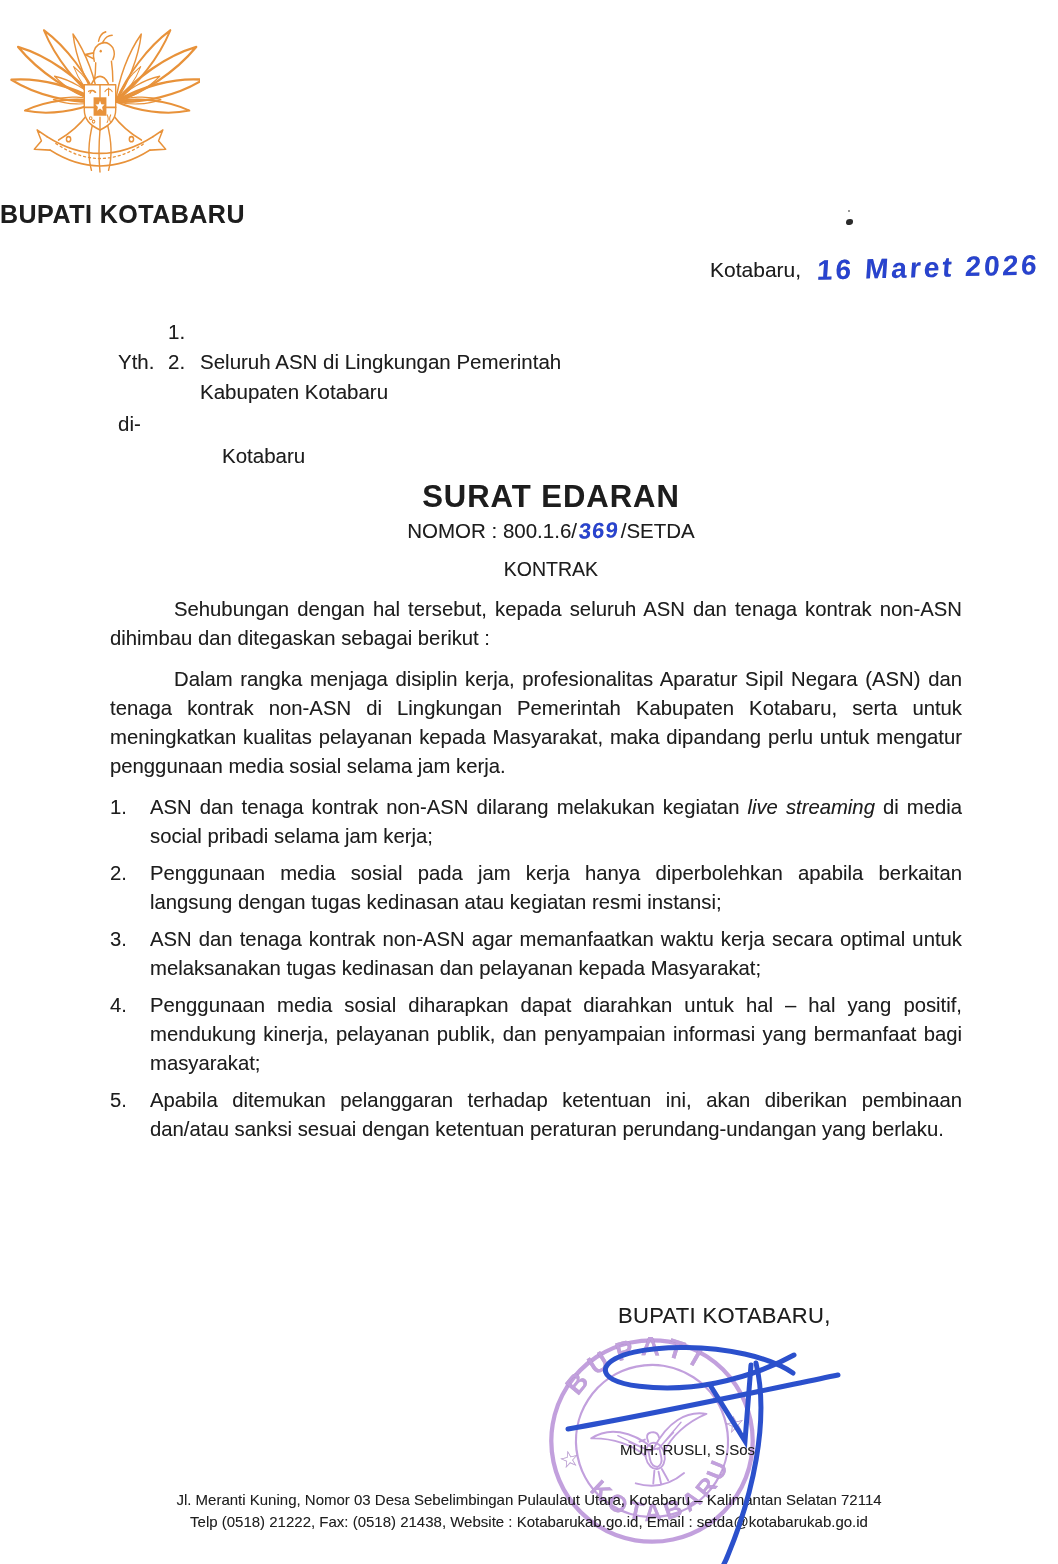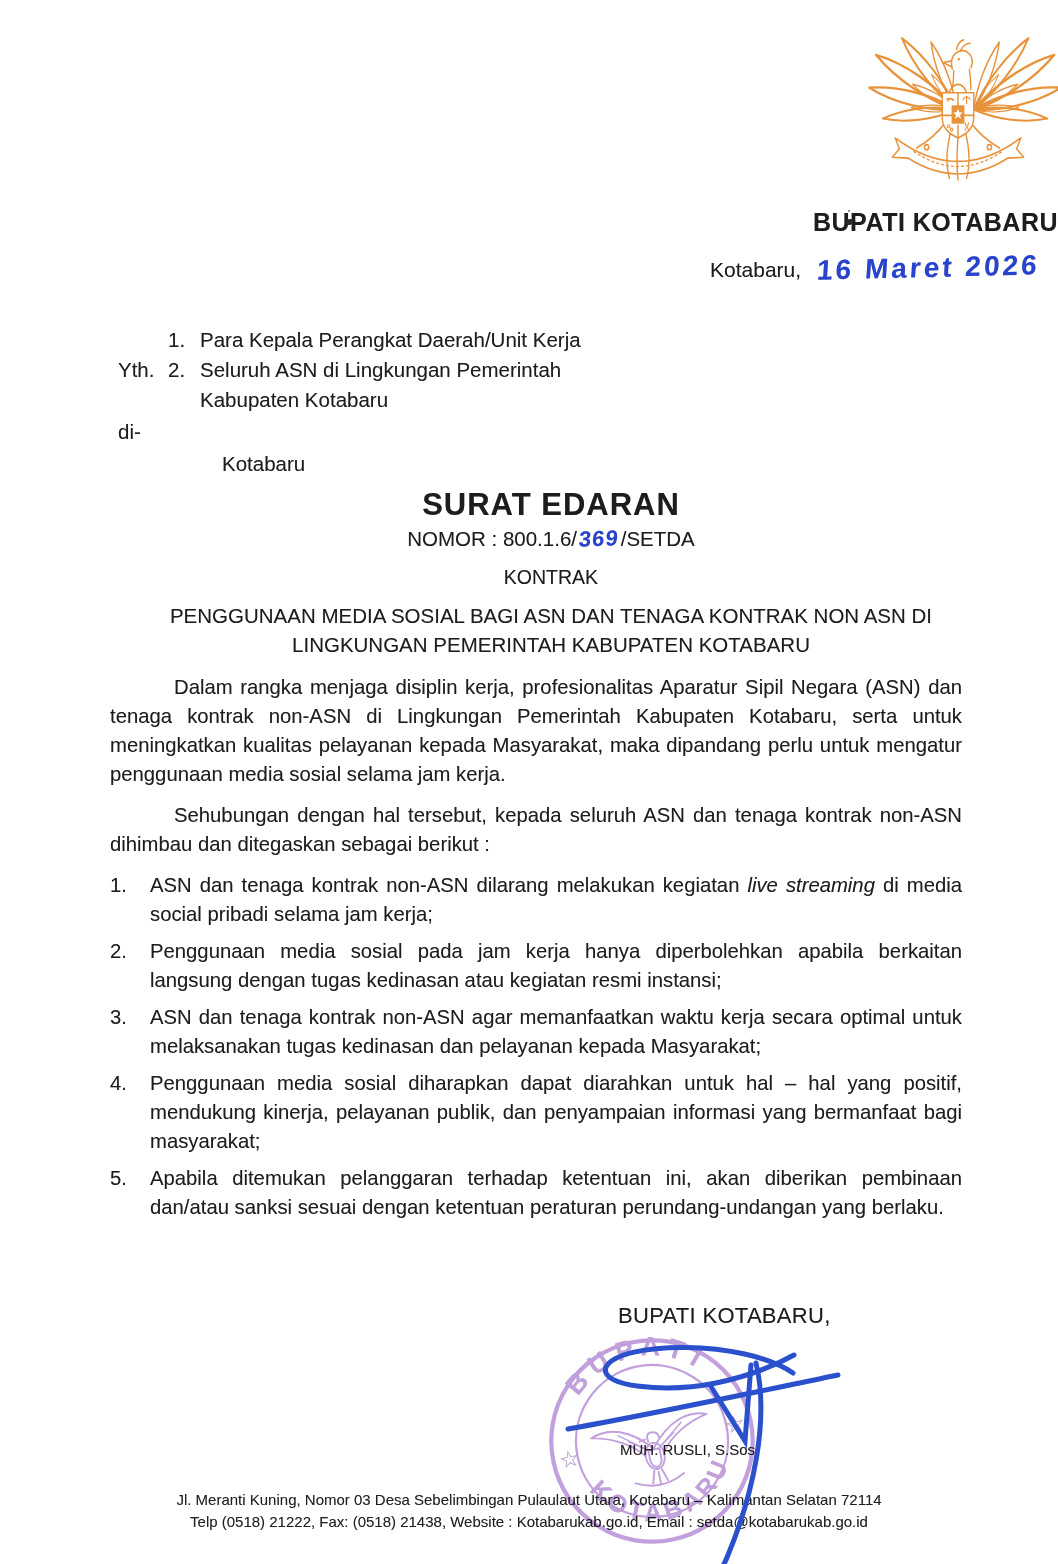"BUPATI KOTABARU" .letterhead { padding-top: 24px -> 16px; text-align: right -> left }
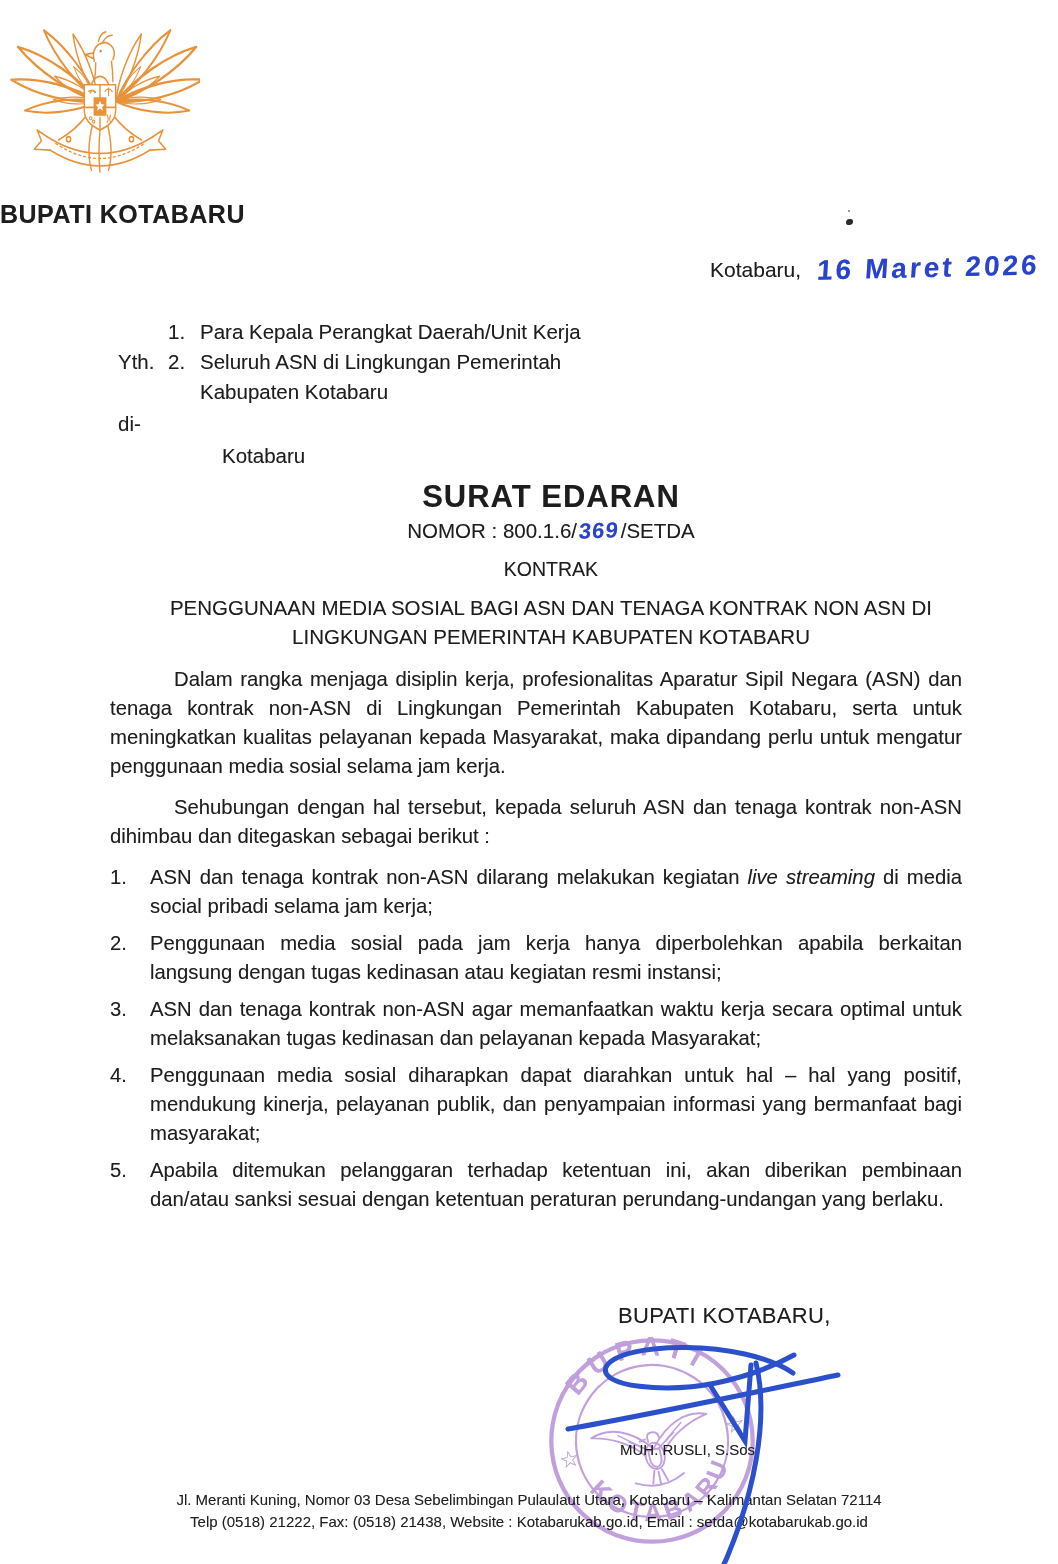"Para Kepala Perangkat Daerah/Unit Kerja" span.rec-text { html: <span>Para Kepala Perangkat Daerah/Unit Kerja</span> -> none }
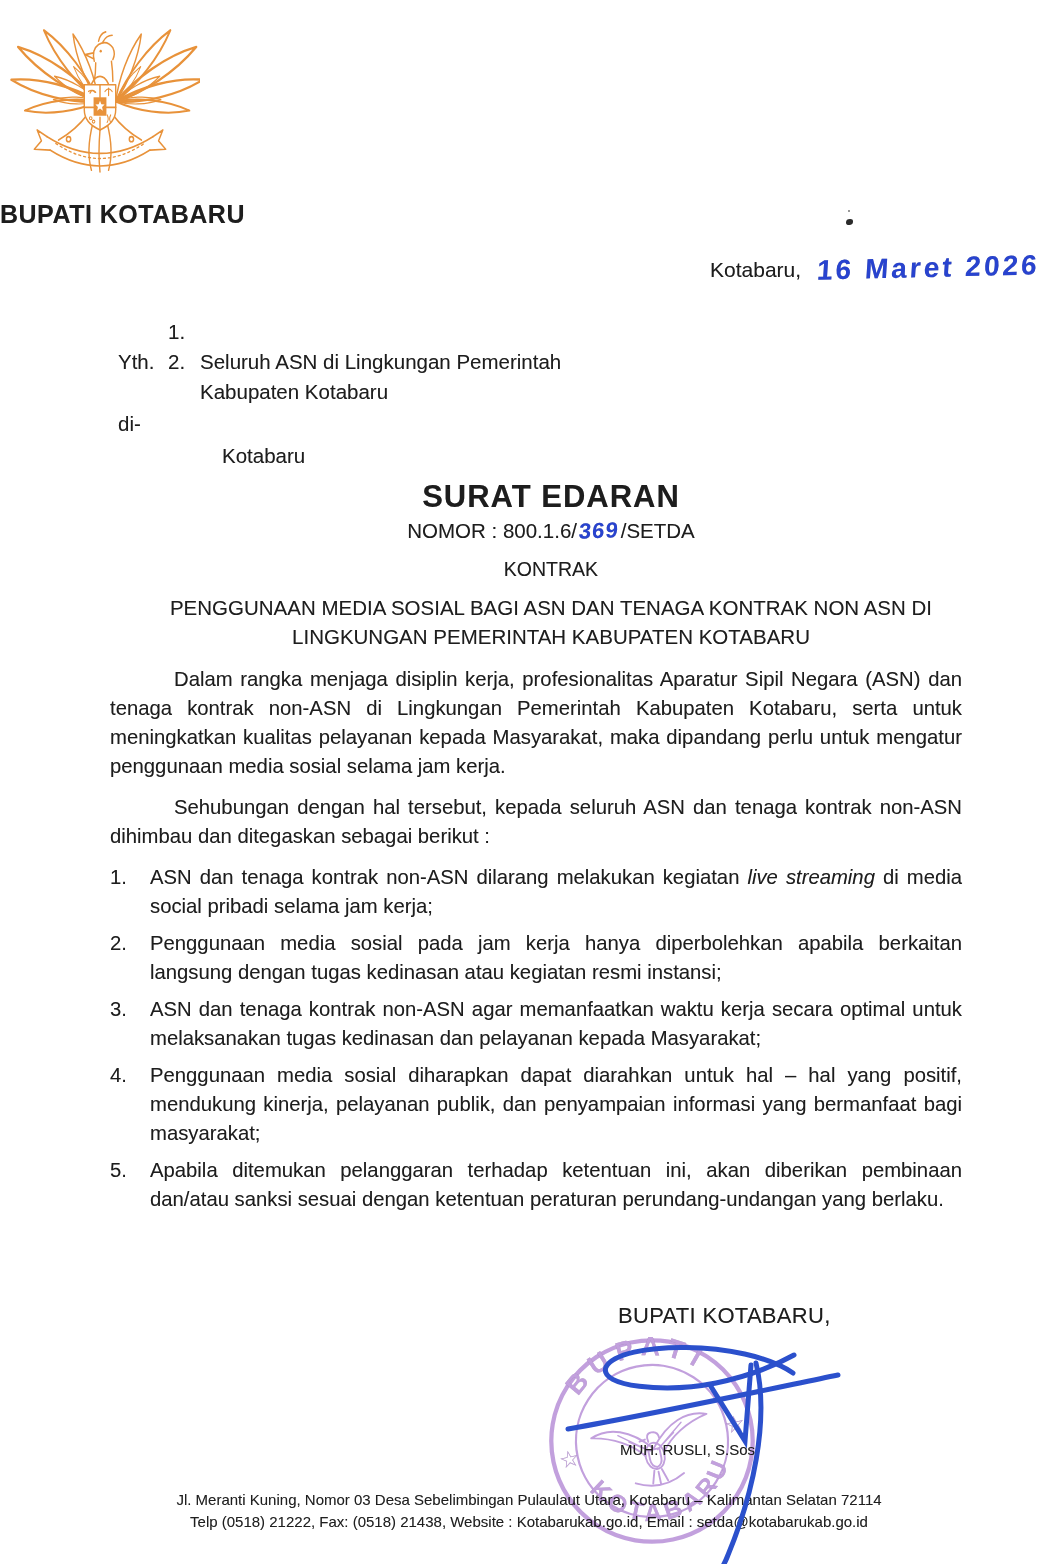"PENGGUNAAN MEDIA SOSIAL BAGI ASN" div.subject { html: <div>PENGGUNAAN MEDIA SOSIAL BAGI ASN DAN TENAGA KONTRAK NON ASN DI LINGKUNGAN PEMERINTAH KABUPATEN KOTABARU</div> -> none }
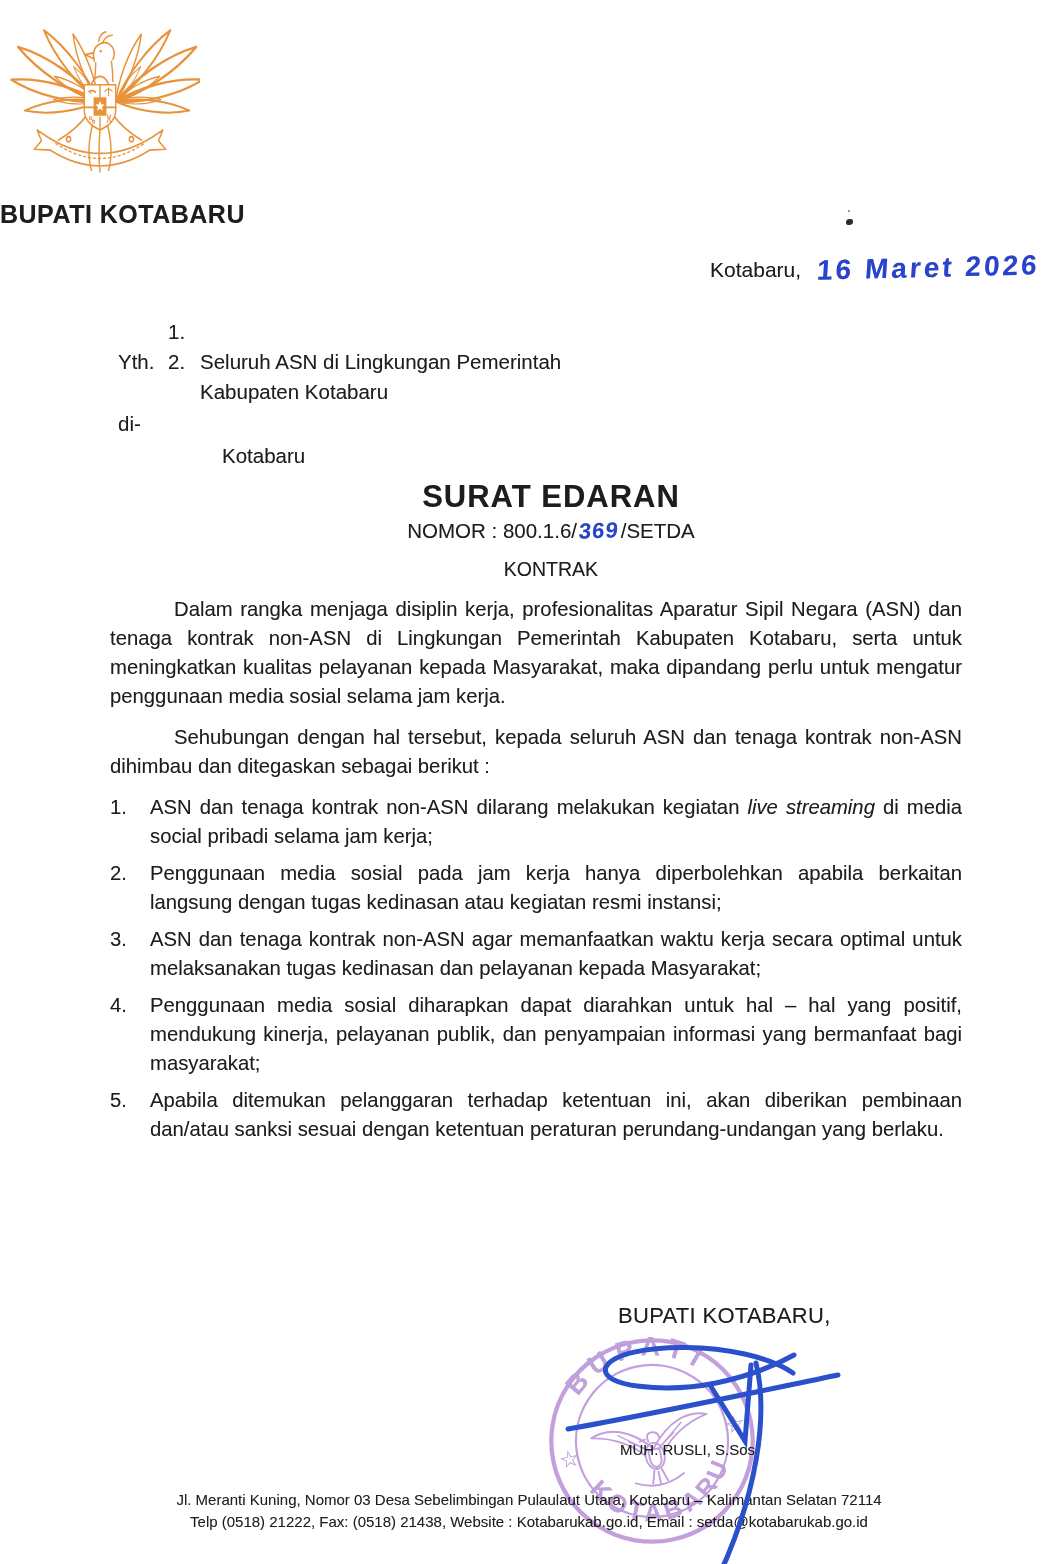"Dalam rangka menjaga disiplin kerja," p.para { order: before "Sehubungan dengan hal tersebut, kepada" -> after "Sehubungan dengan hal tersebut, kepada" }
